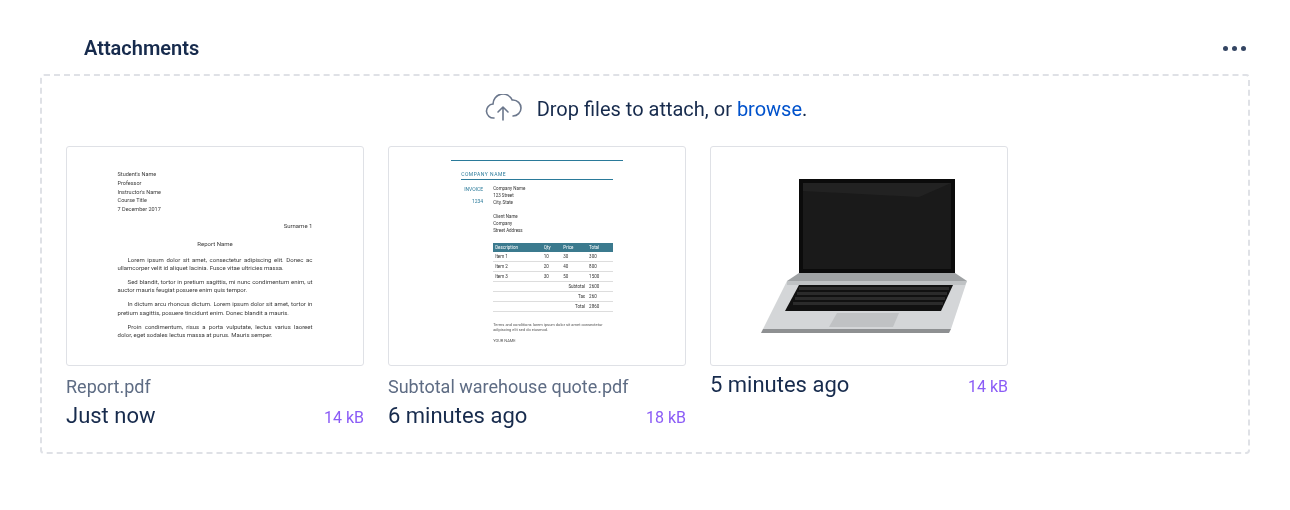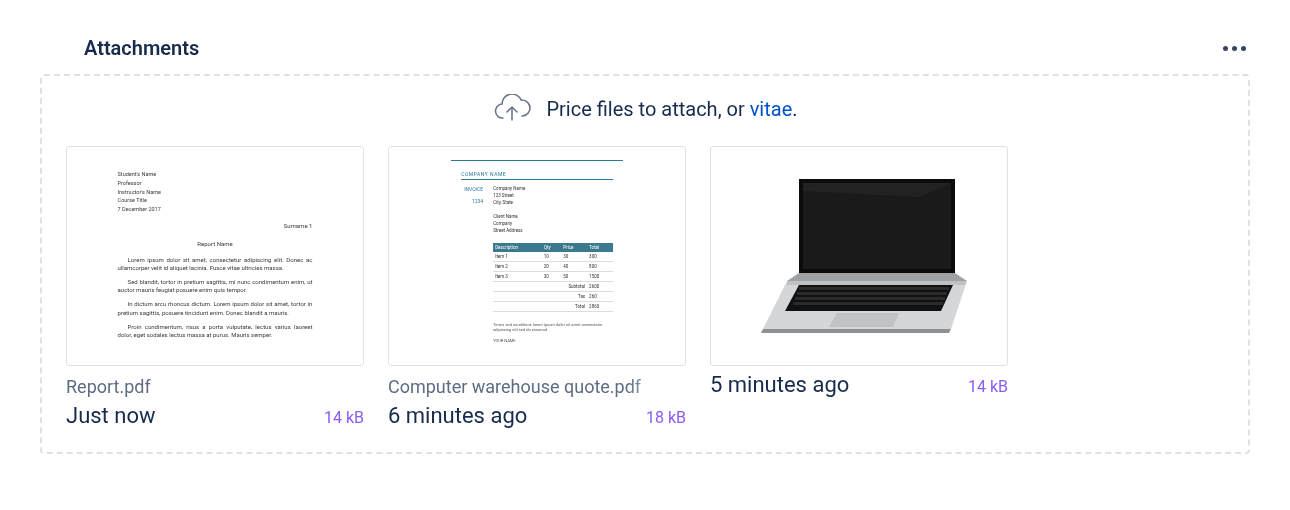"Price files to attach, or" span { text: Price -> Drop }
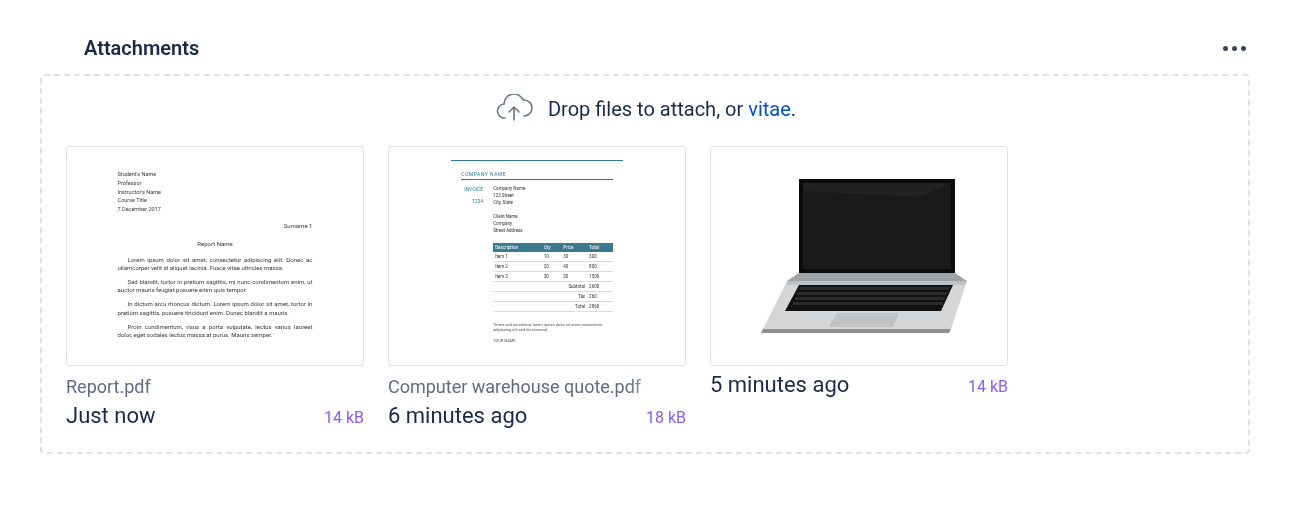"vitae" a { text: vitae -> browse }
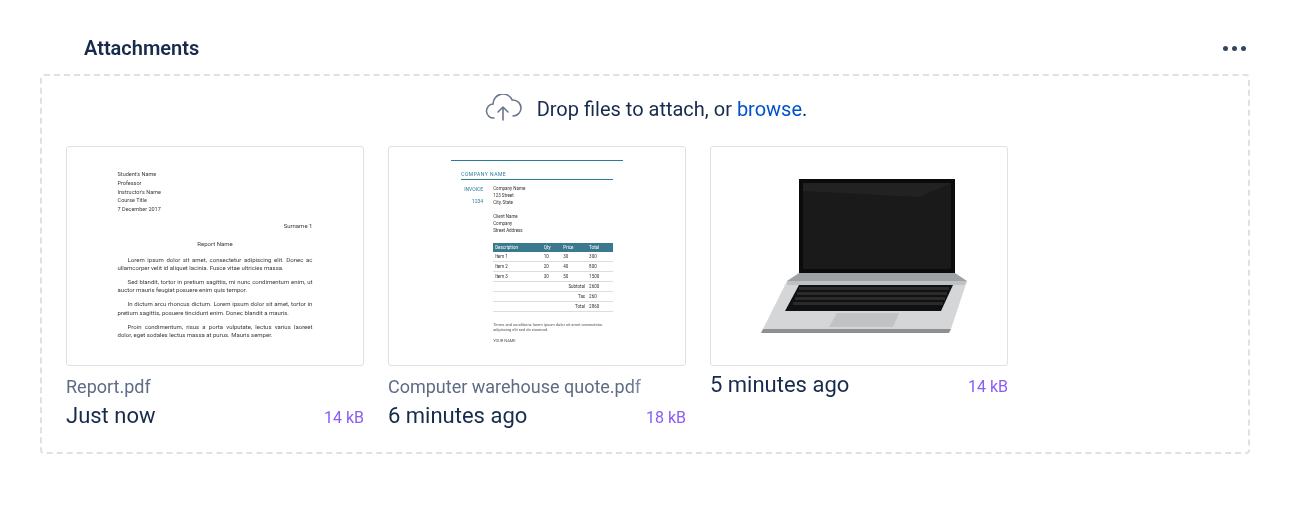"Computer warehouse quote.pdf" div.card-name { text: Computer -> Subtotal }
